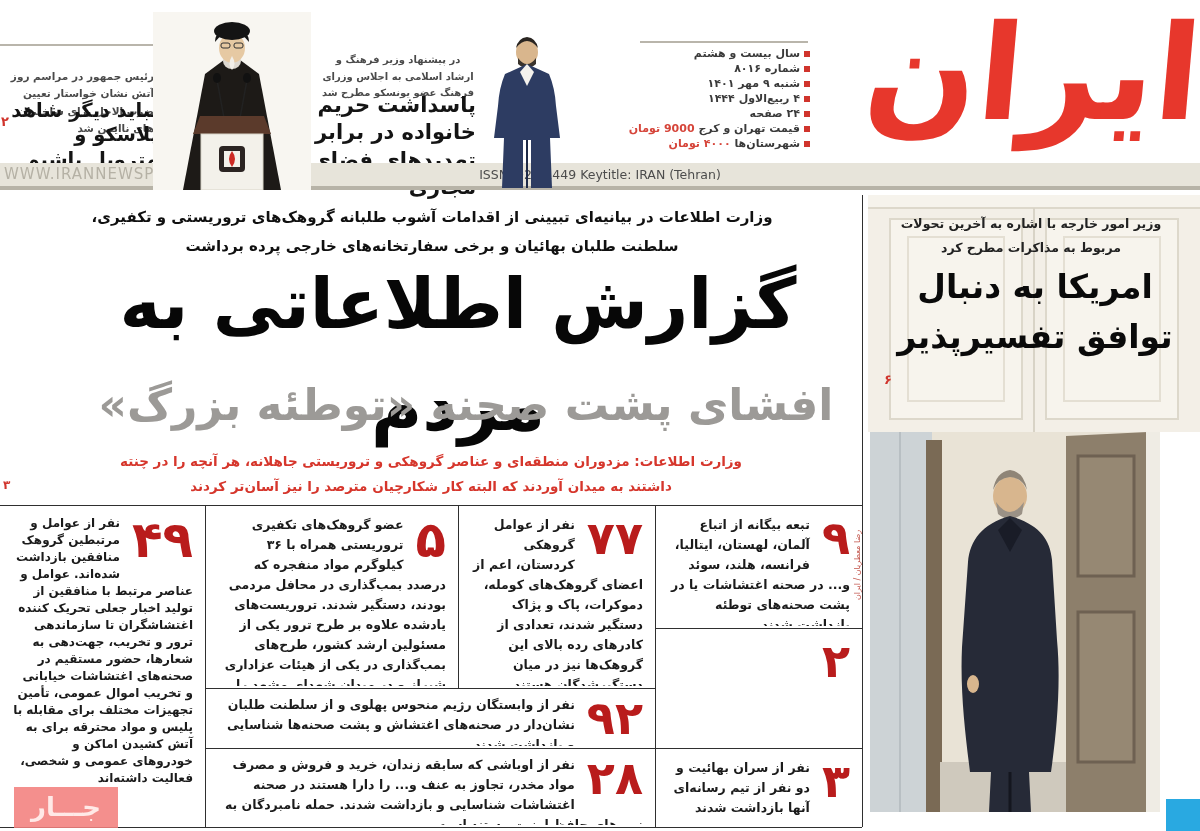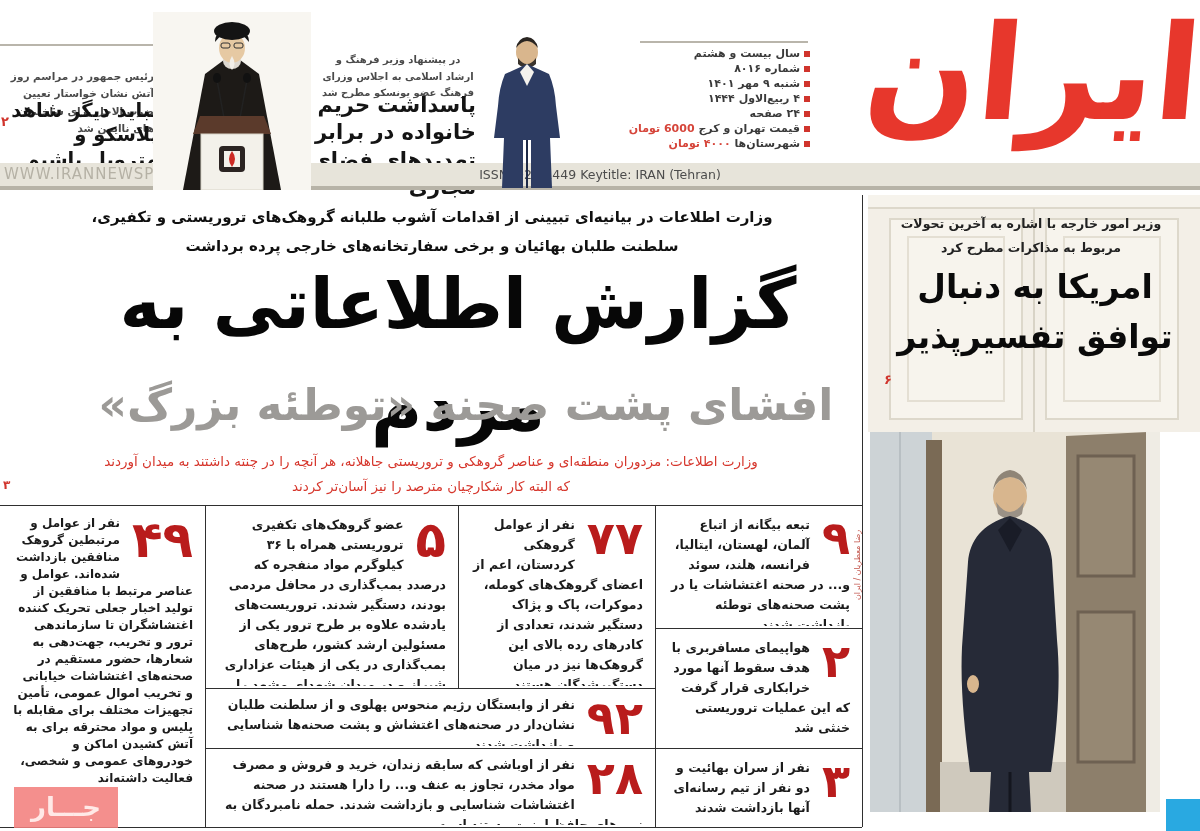"6000 تومان" span.redval { text: 6000 -> 9000 }
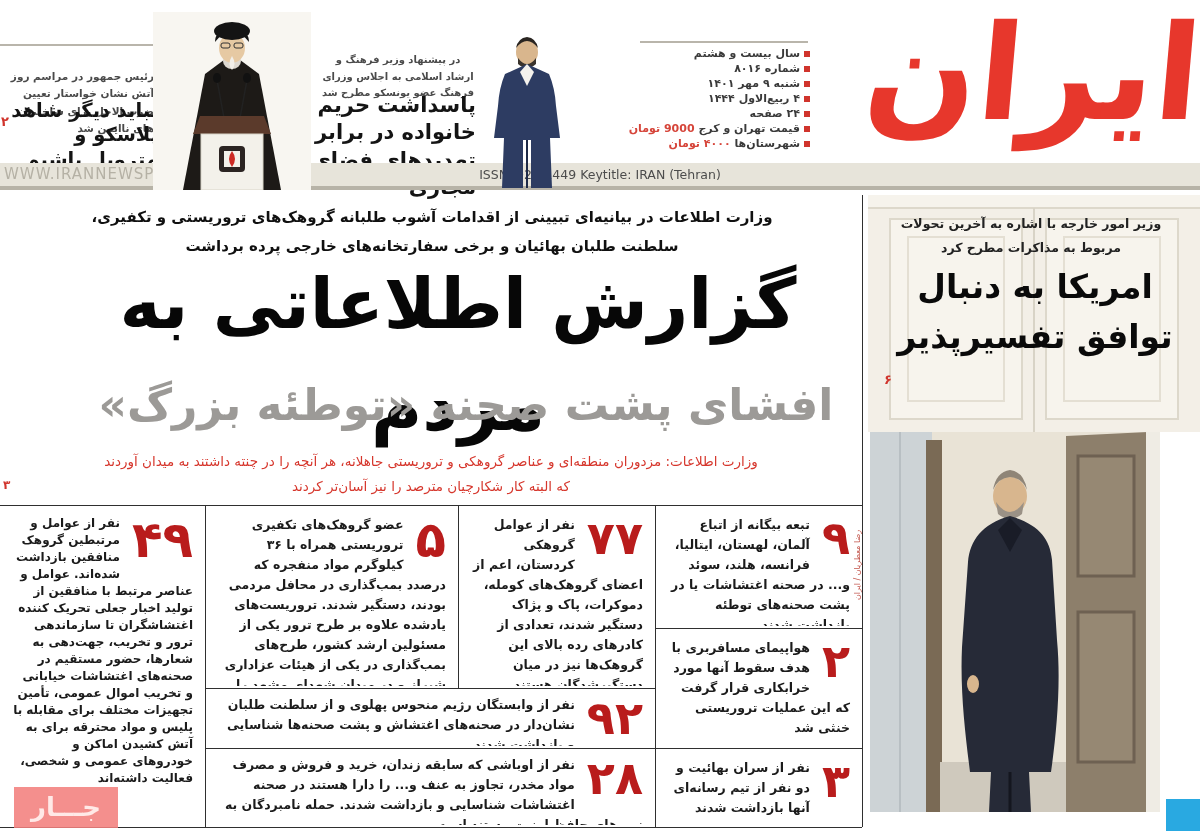"وزارت اطلاعات: مزدوران منطقه‌ای و" .lead-deck { font-weight: normal -> bold }
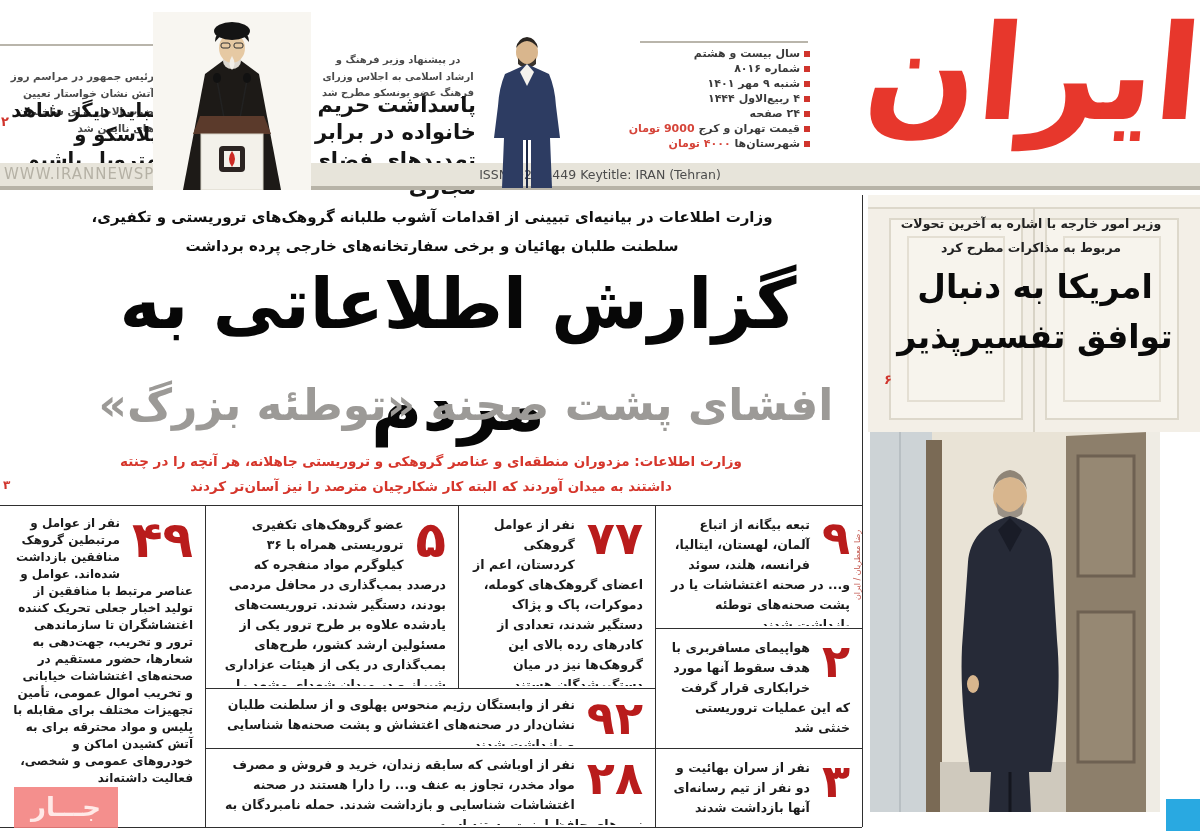"هواپیمای مسافربری با هدف سقوط" div.stat-txt { html: <div>هواپیمای مسافربری با هدف سقوط آنها مورد خرابکاری قرار گرفت که این عملیات تروریستی خنثی شد</div> -> none }
